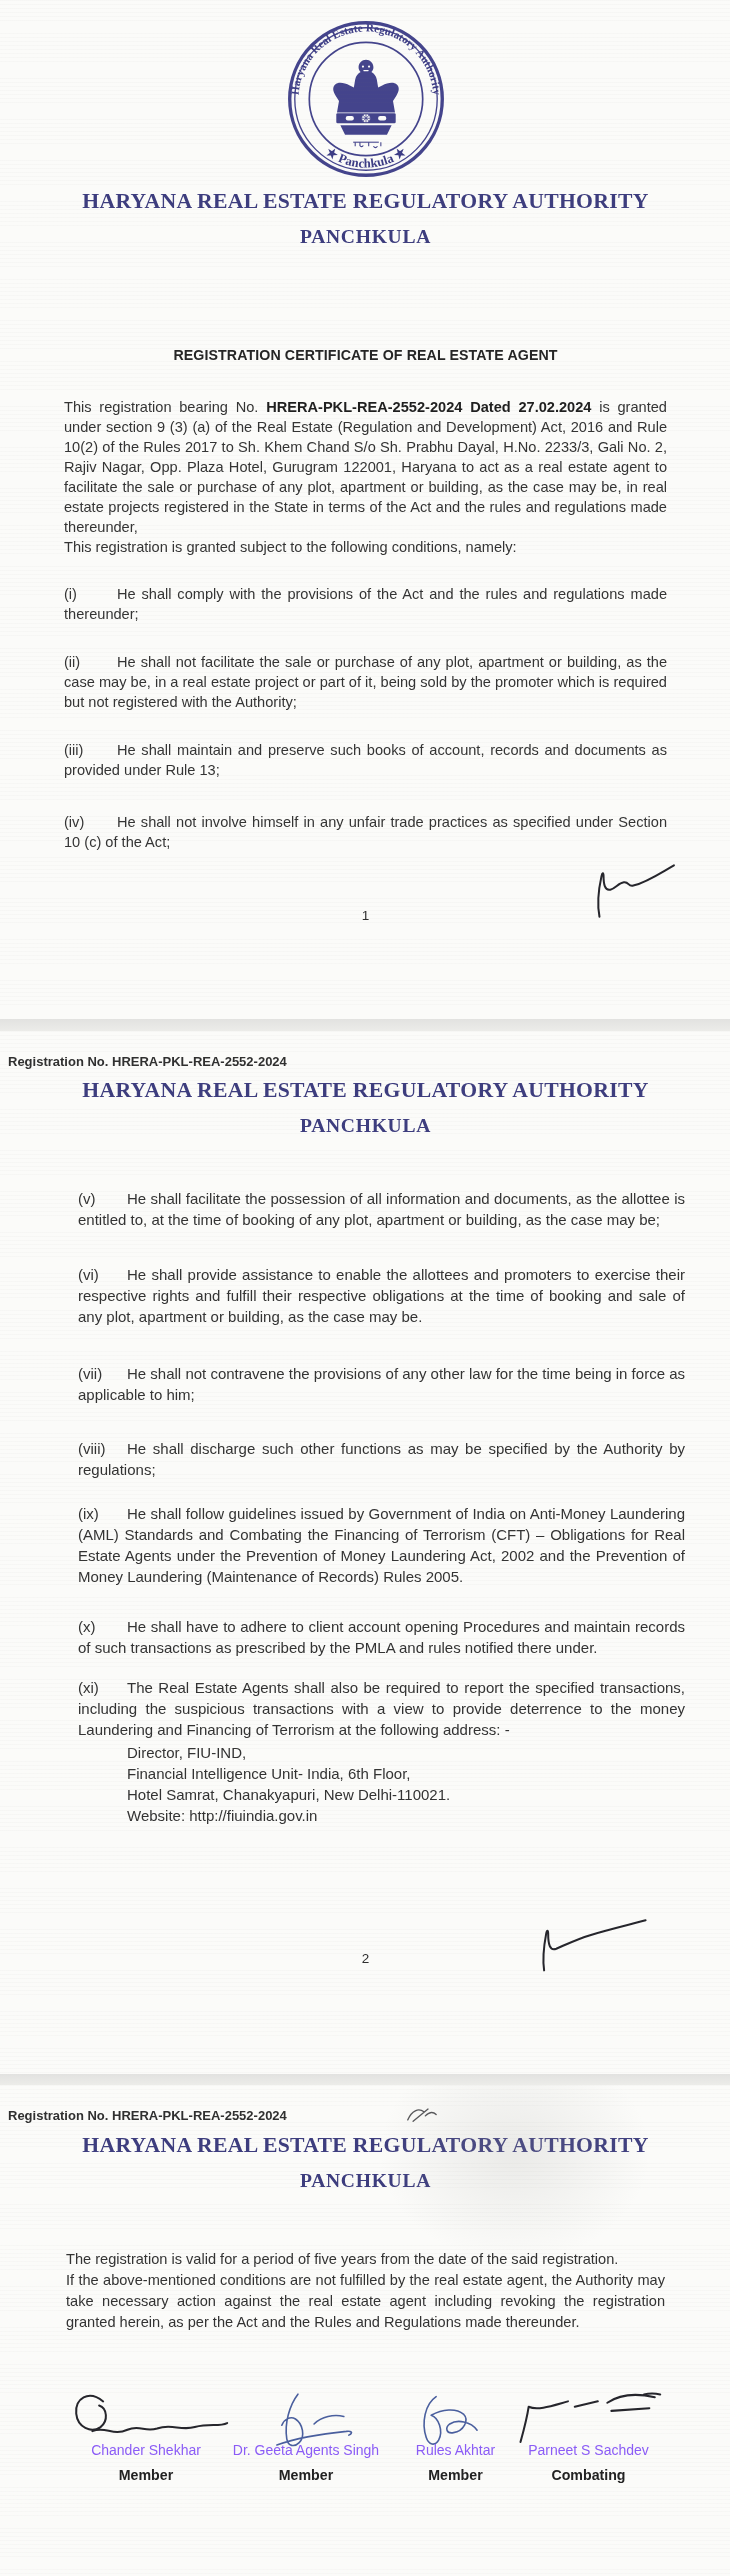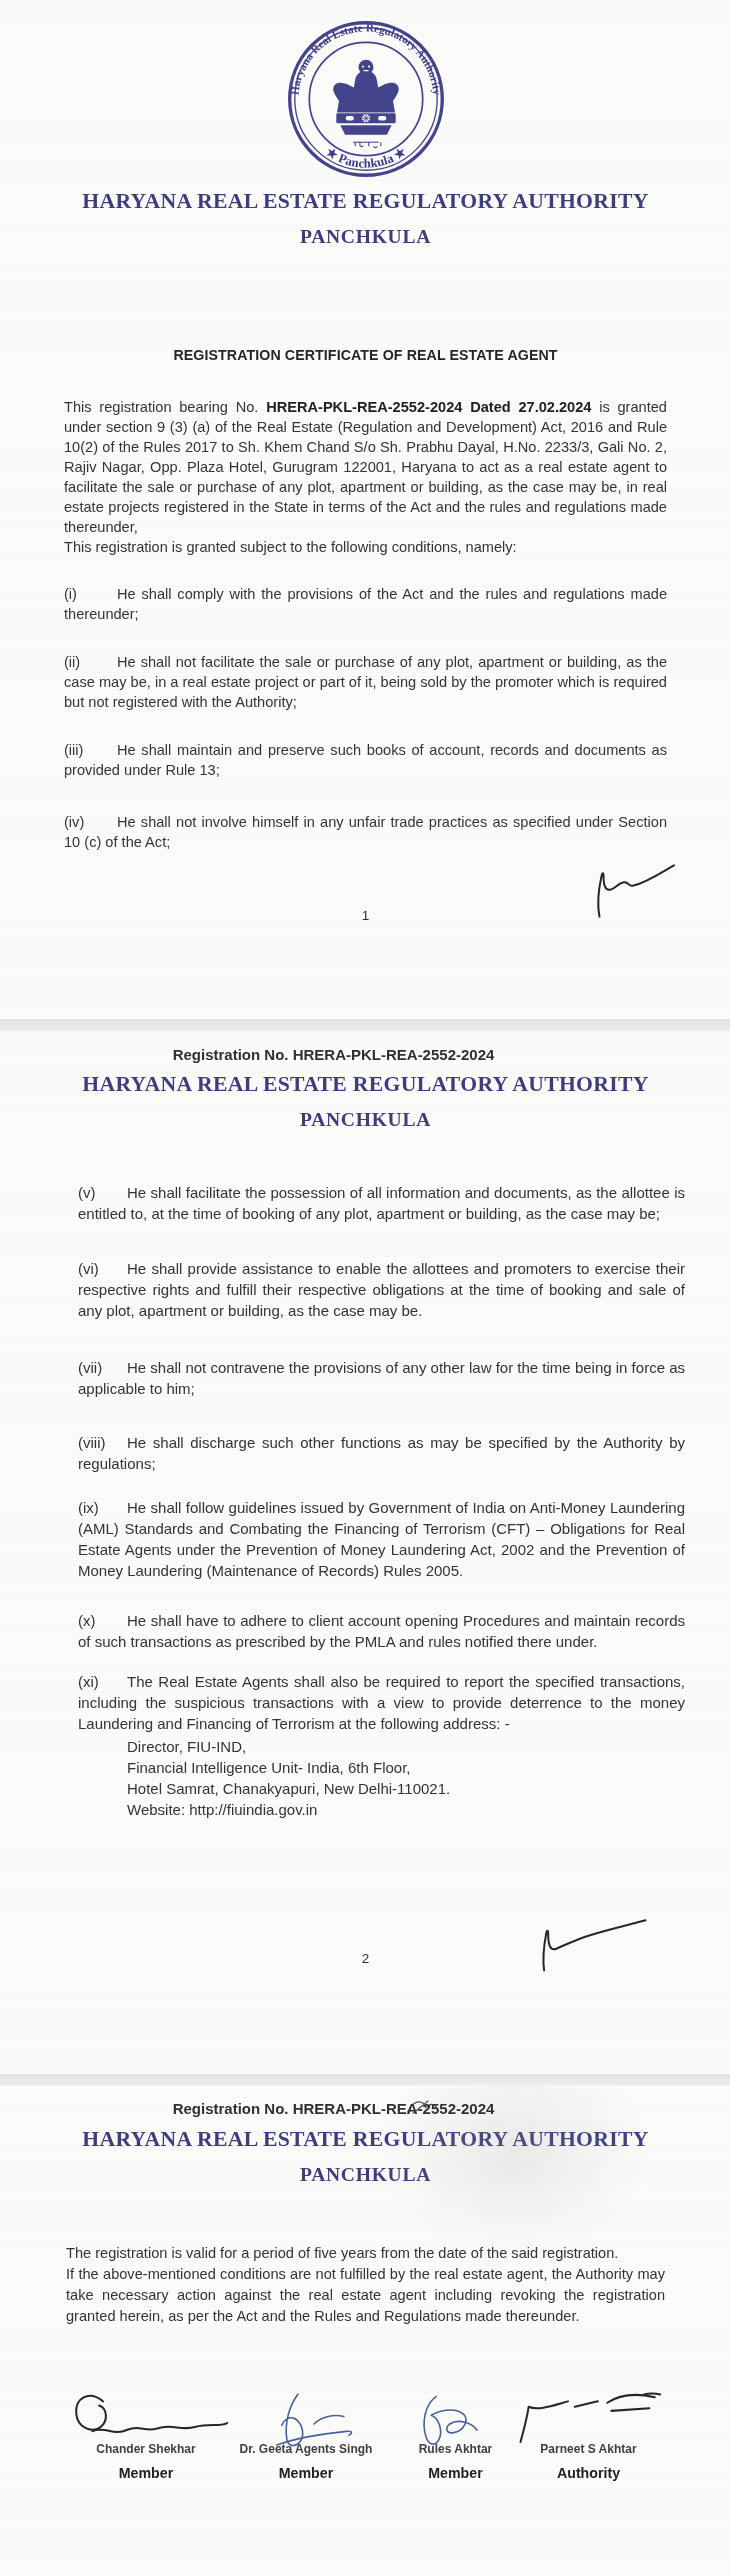"Registration No. HRERA-PKL-REA-2552-2024" .regline { font-size: 15px -> 13px; margin: 0 -> 8px; text-align: center -> left }
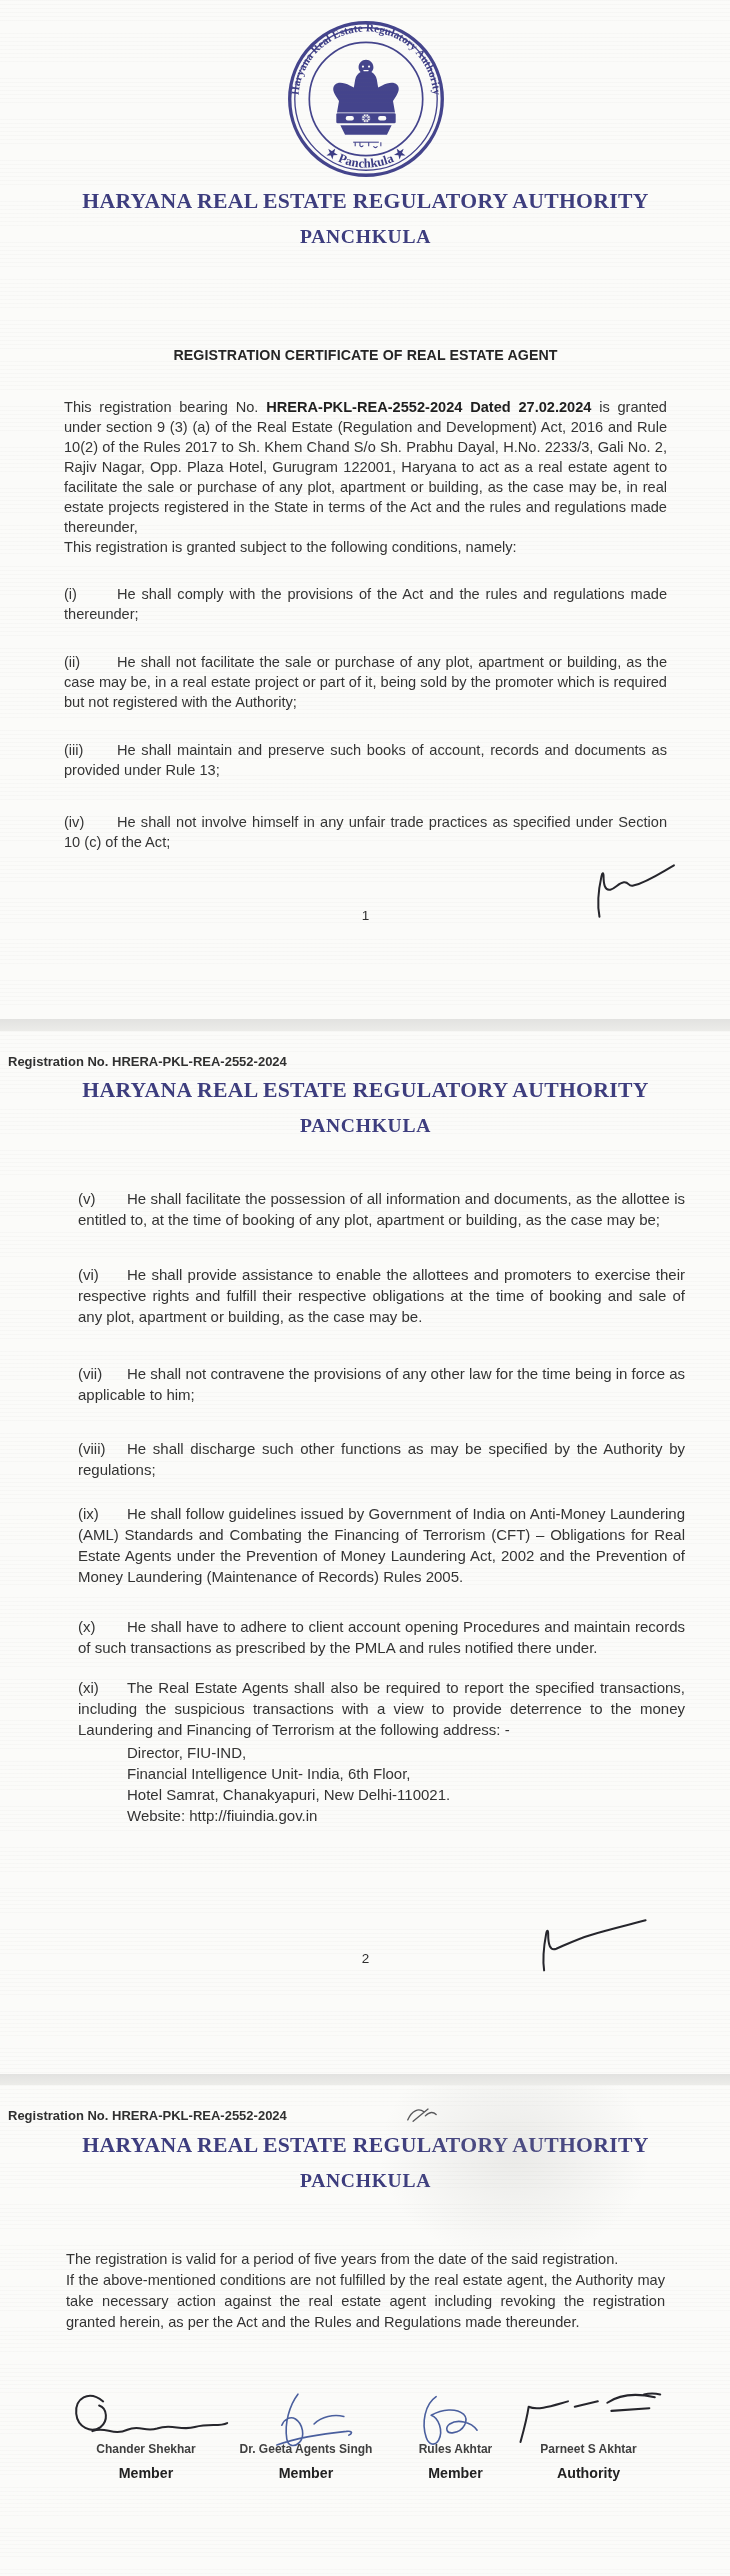"Chander Shekhar" .sig-name { color: #404040 -> #8b5cf6; font-size: 12px -> 14px; font-weight: 700 -> 400 }
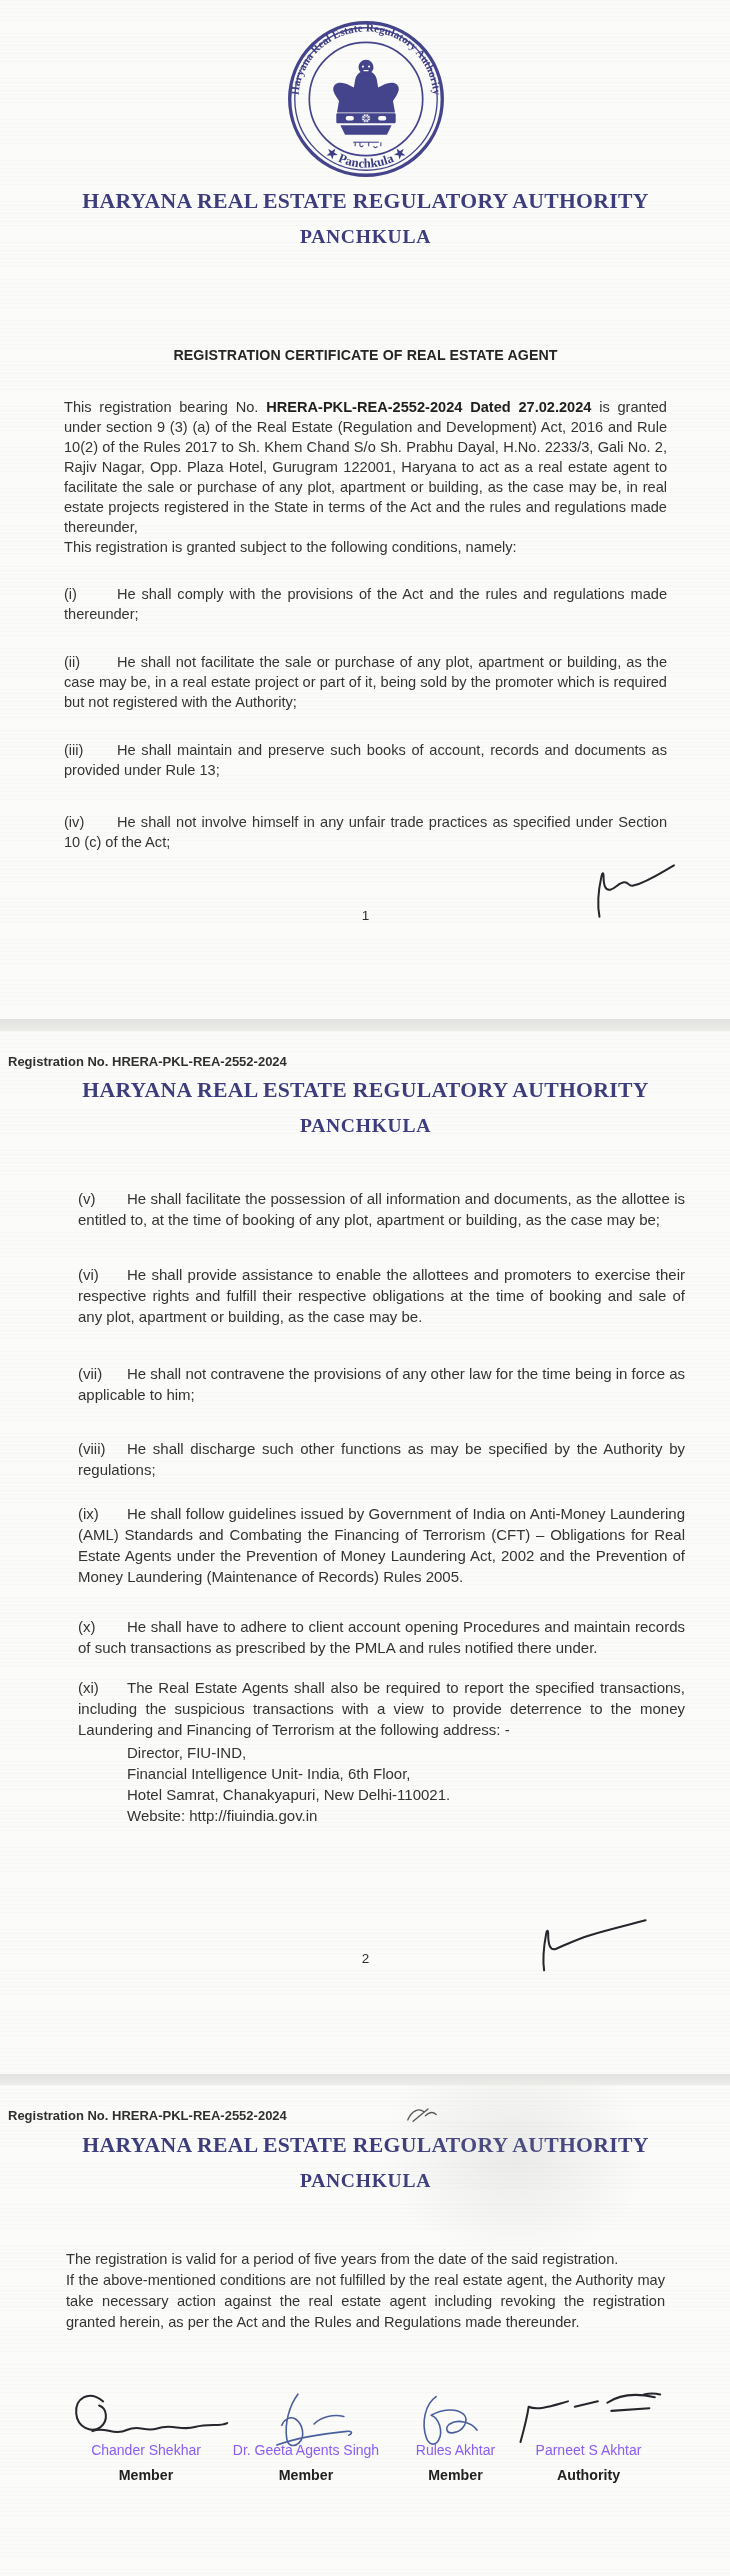"Parneet S Akhtar" div.sig-name { text: Akhtar -> Sachdev }
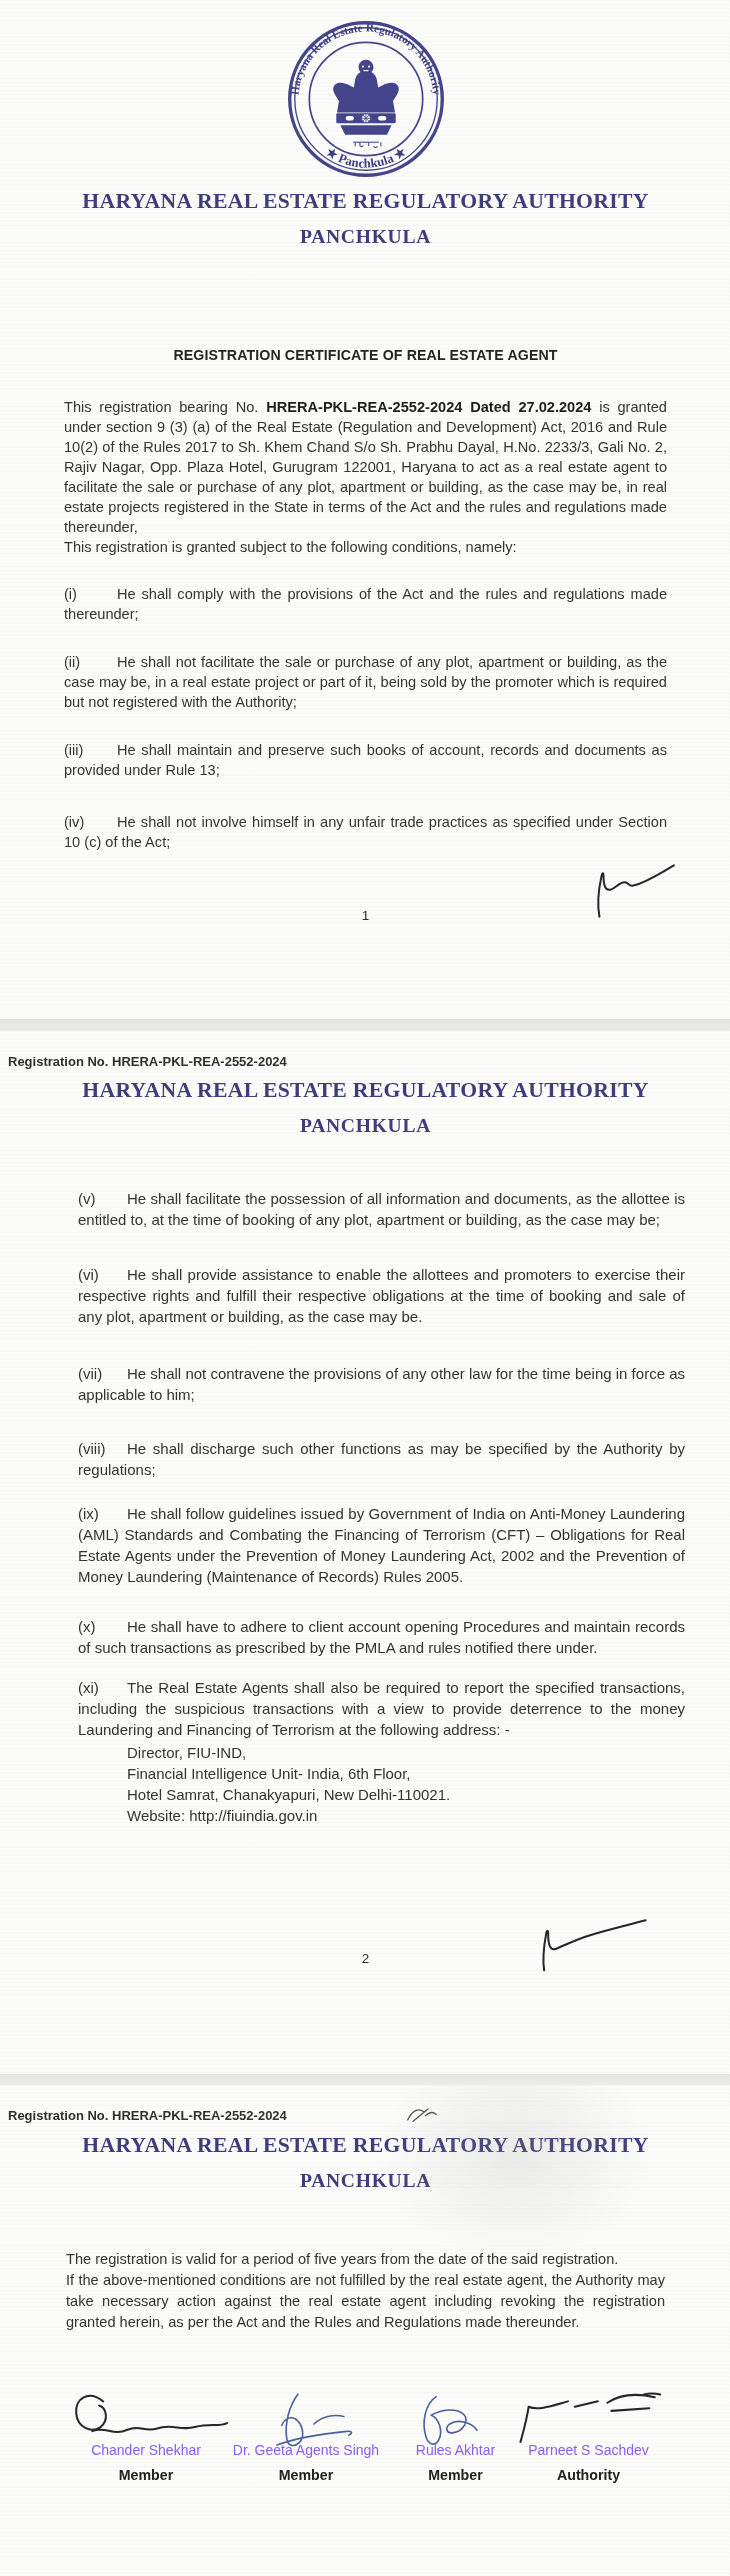"Authority" div.sig-title { text: Authority -> Combating }
